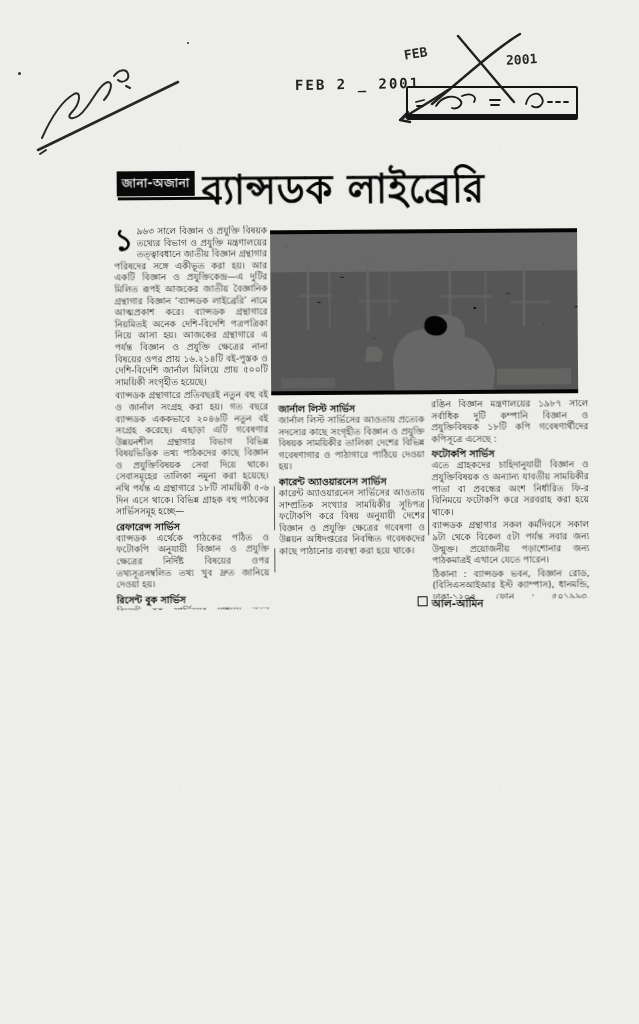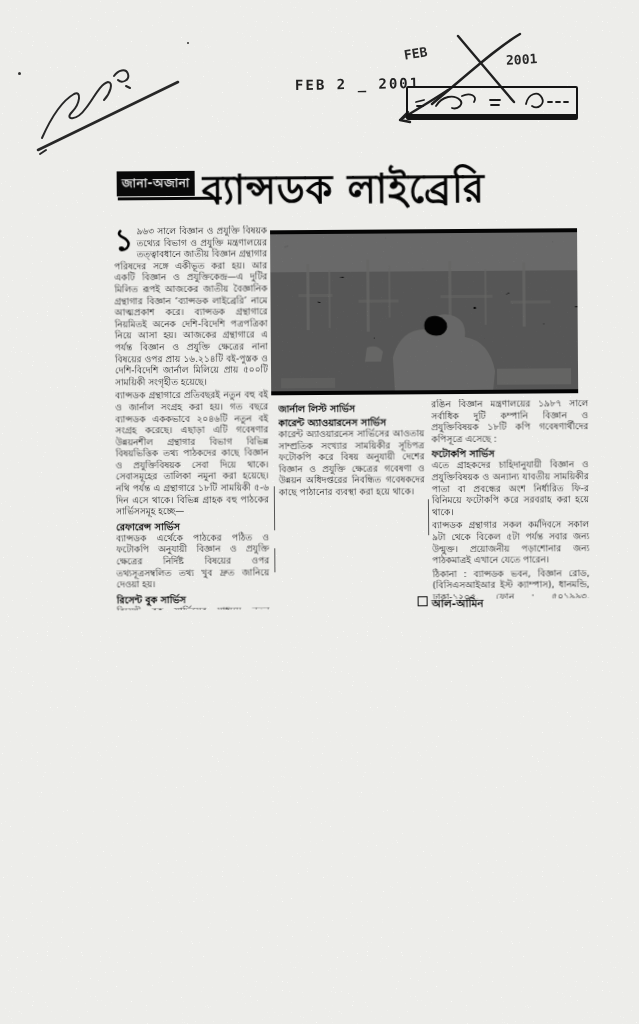"জার্নাল লিস্ট সার্ভিসের আওতায় প্রত্যেক" div.para { html: none -> <div>জার্নাল লিস্ট সার্ভিসের আওতায় প্রত্যেক সদস্যের কাছে সংগৃহীত বিজ্ঞান ও প্রযুক্তি বিষয়ক সাময়িকীর তালিকা দেশের বিভিন্ন গবেষণাগার ও পাঠাগারে পাঠিয়ে দেওয়া হয়।</div> }
